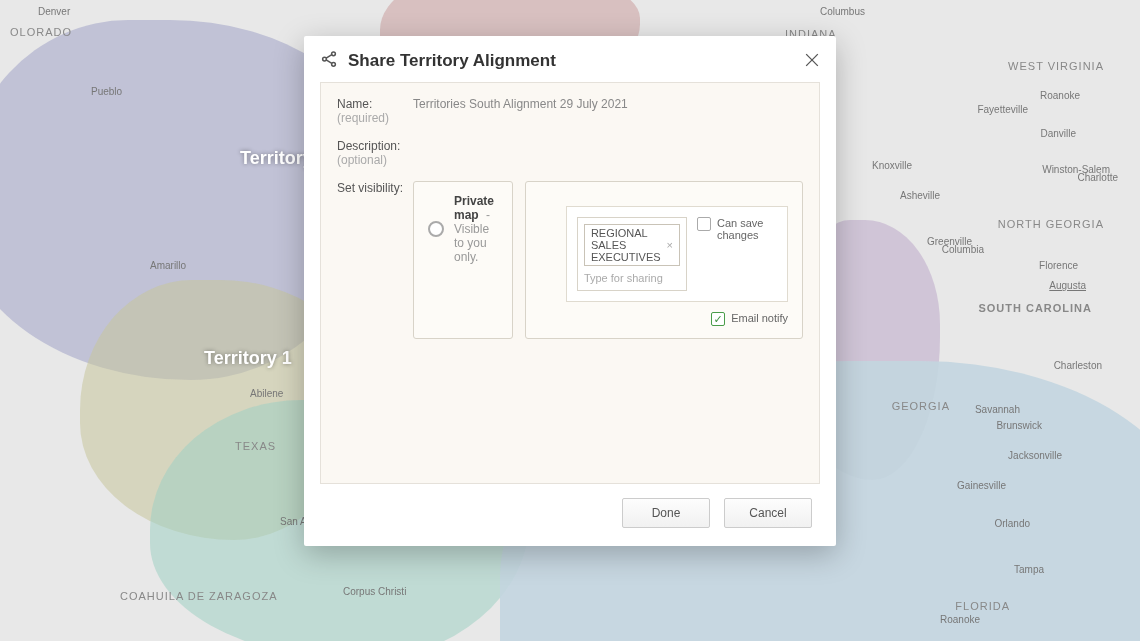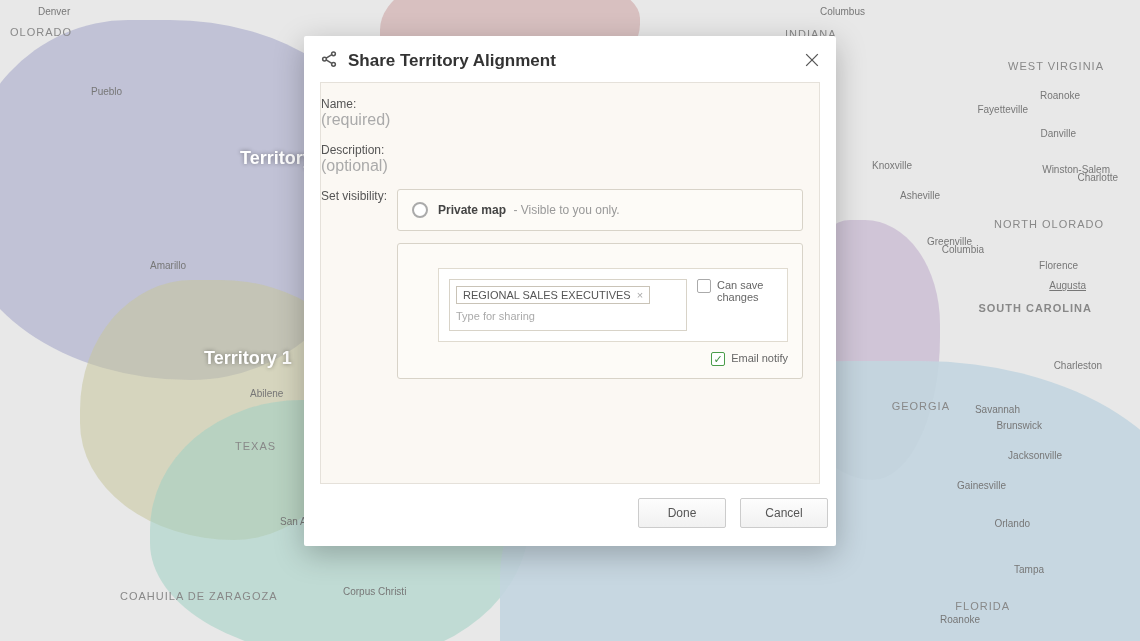"Name:" .modal-body { padding: 14px 16px 18px 0 -> 14px 16px 18px 16px }
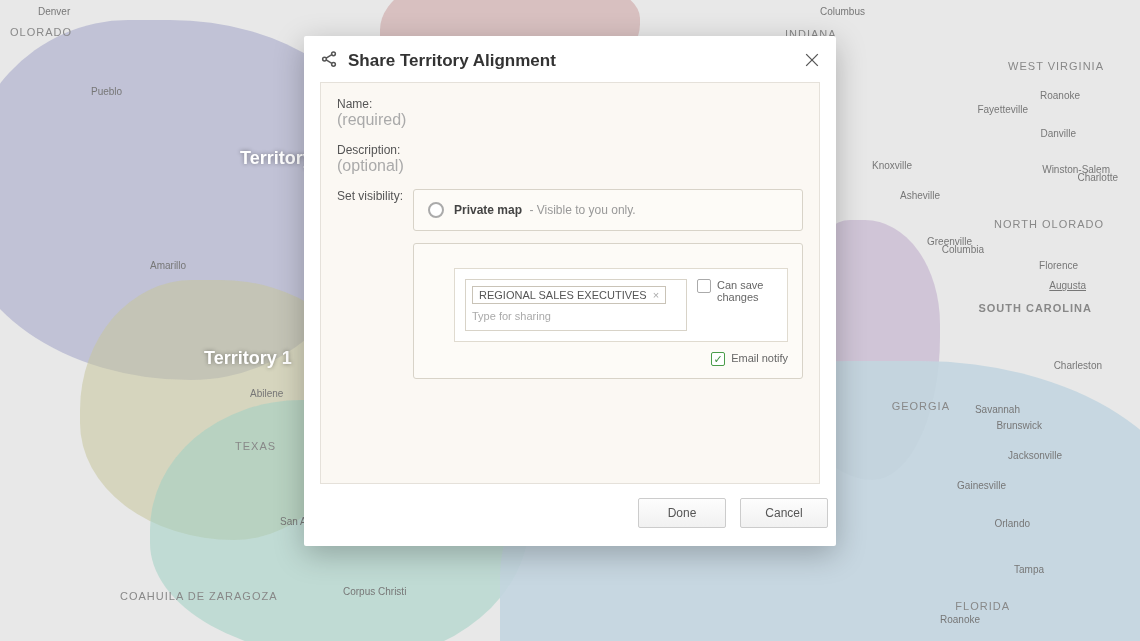"Territories South Alignment 29 July" div.value { html: none -> <div>Territories South Alignment 29 July 2021</div> }
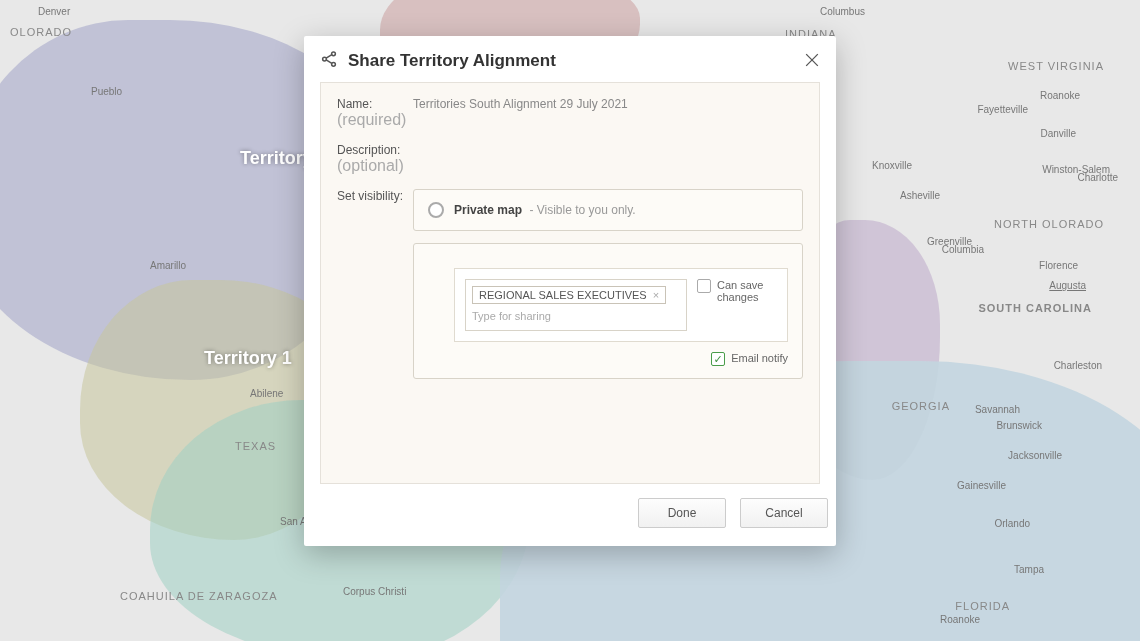"(required)" .row .label small { font-size: 16px -> 12px }
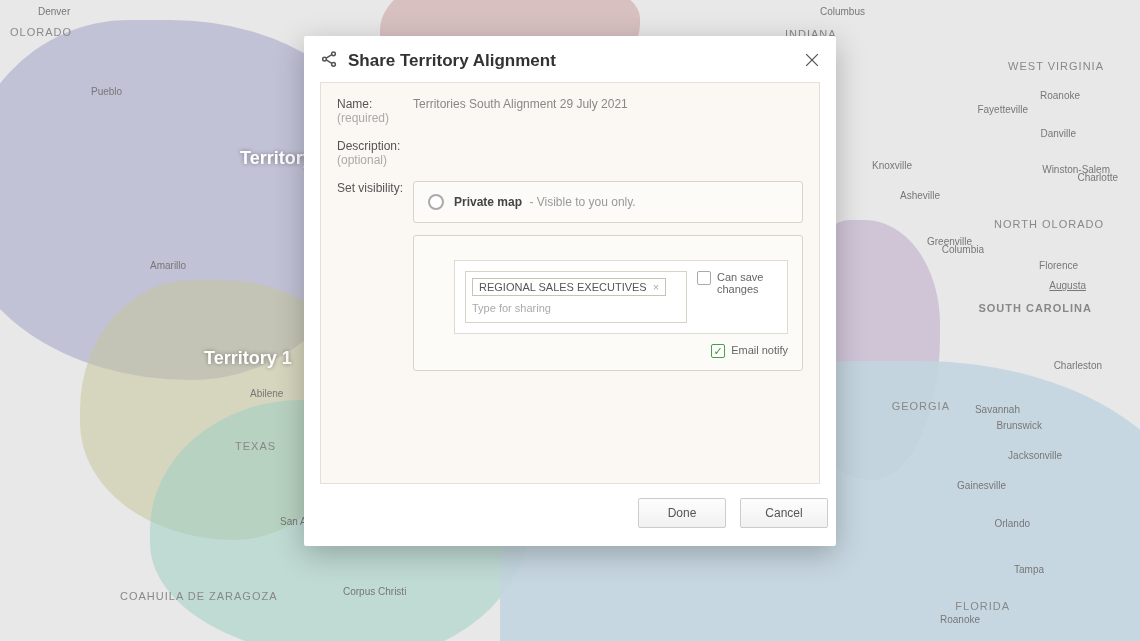"Private map - Visible to" .visibility-group { flex-direction: column -> row }
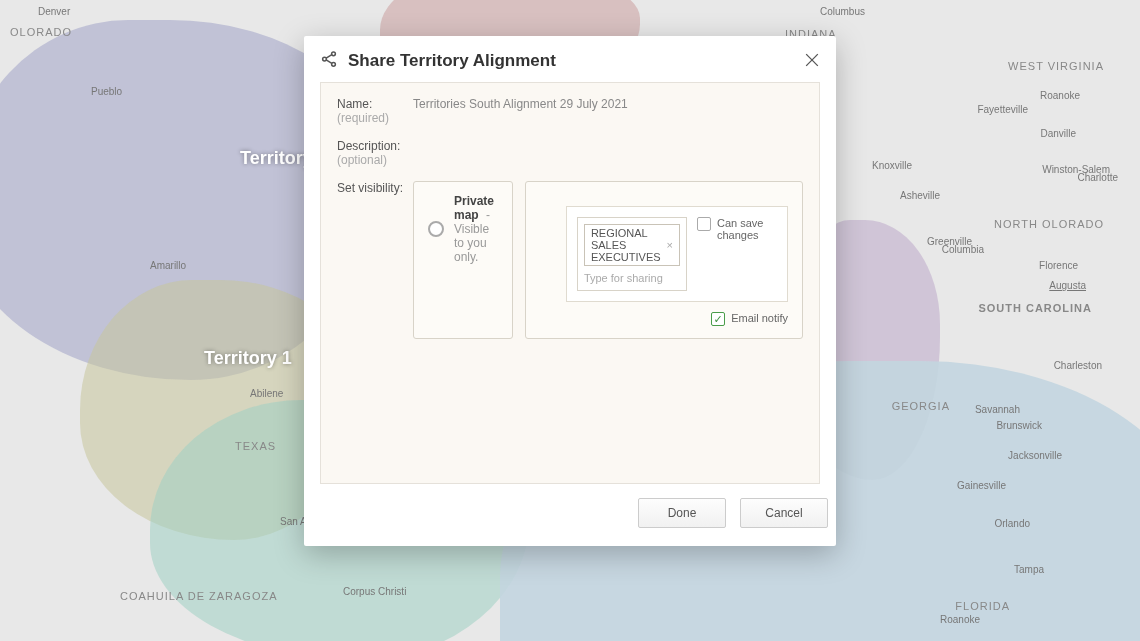"NORTH OLORADO" span.land-label { text: OLORADO -> GEORGIA }
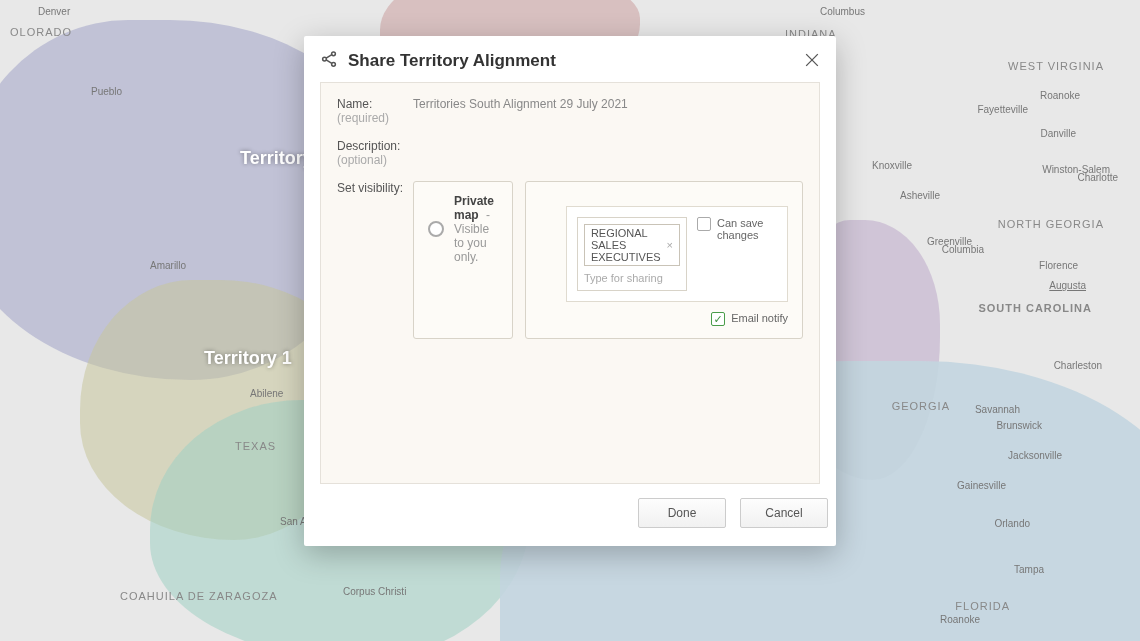"Done" .modal-footer { padding: 14px 8px 18px 16px -> 14px 24px 18px 16px }
